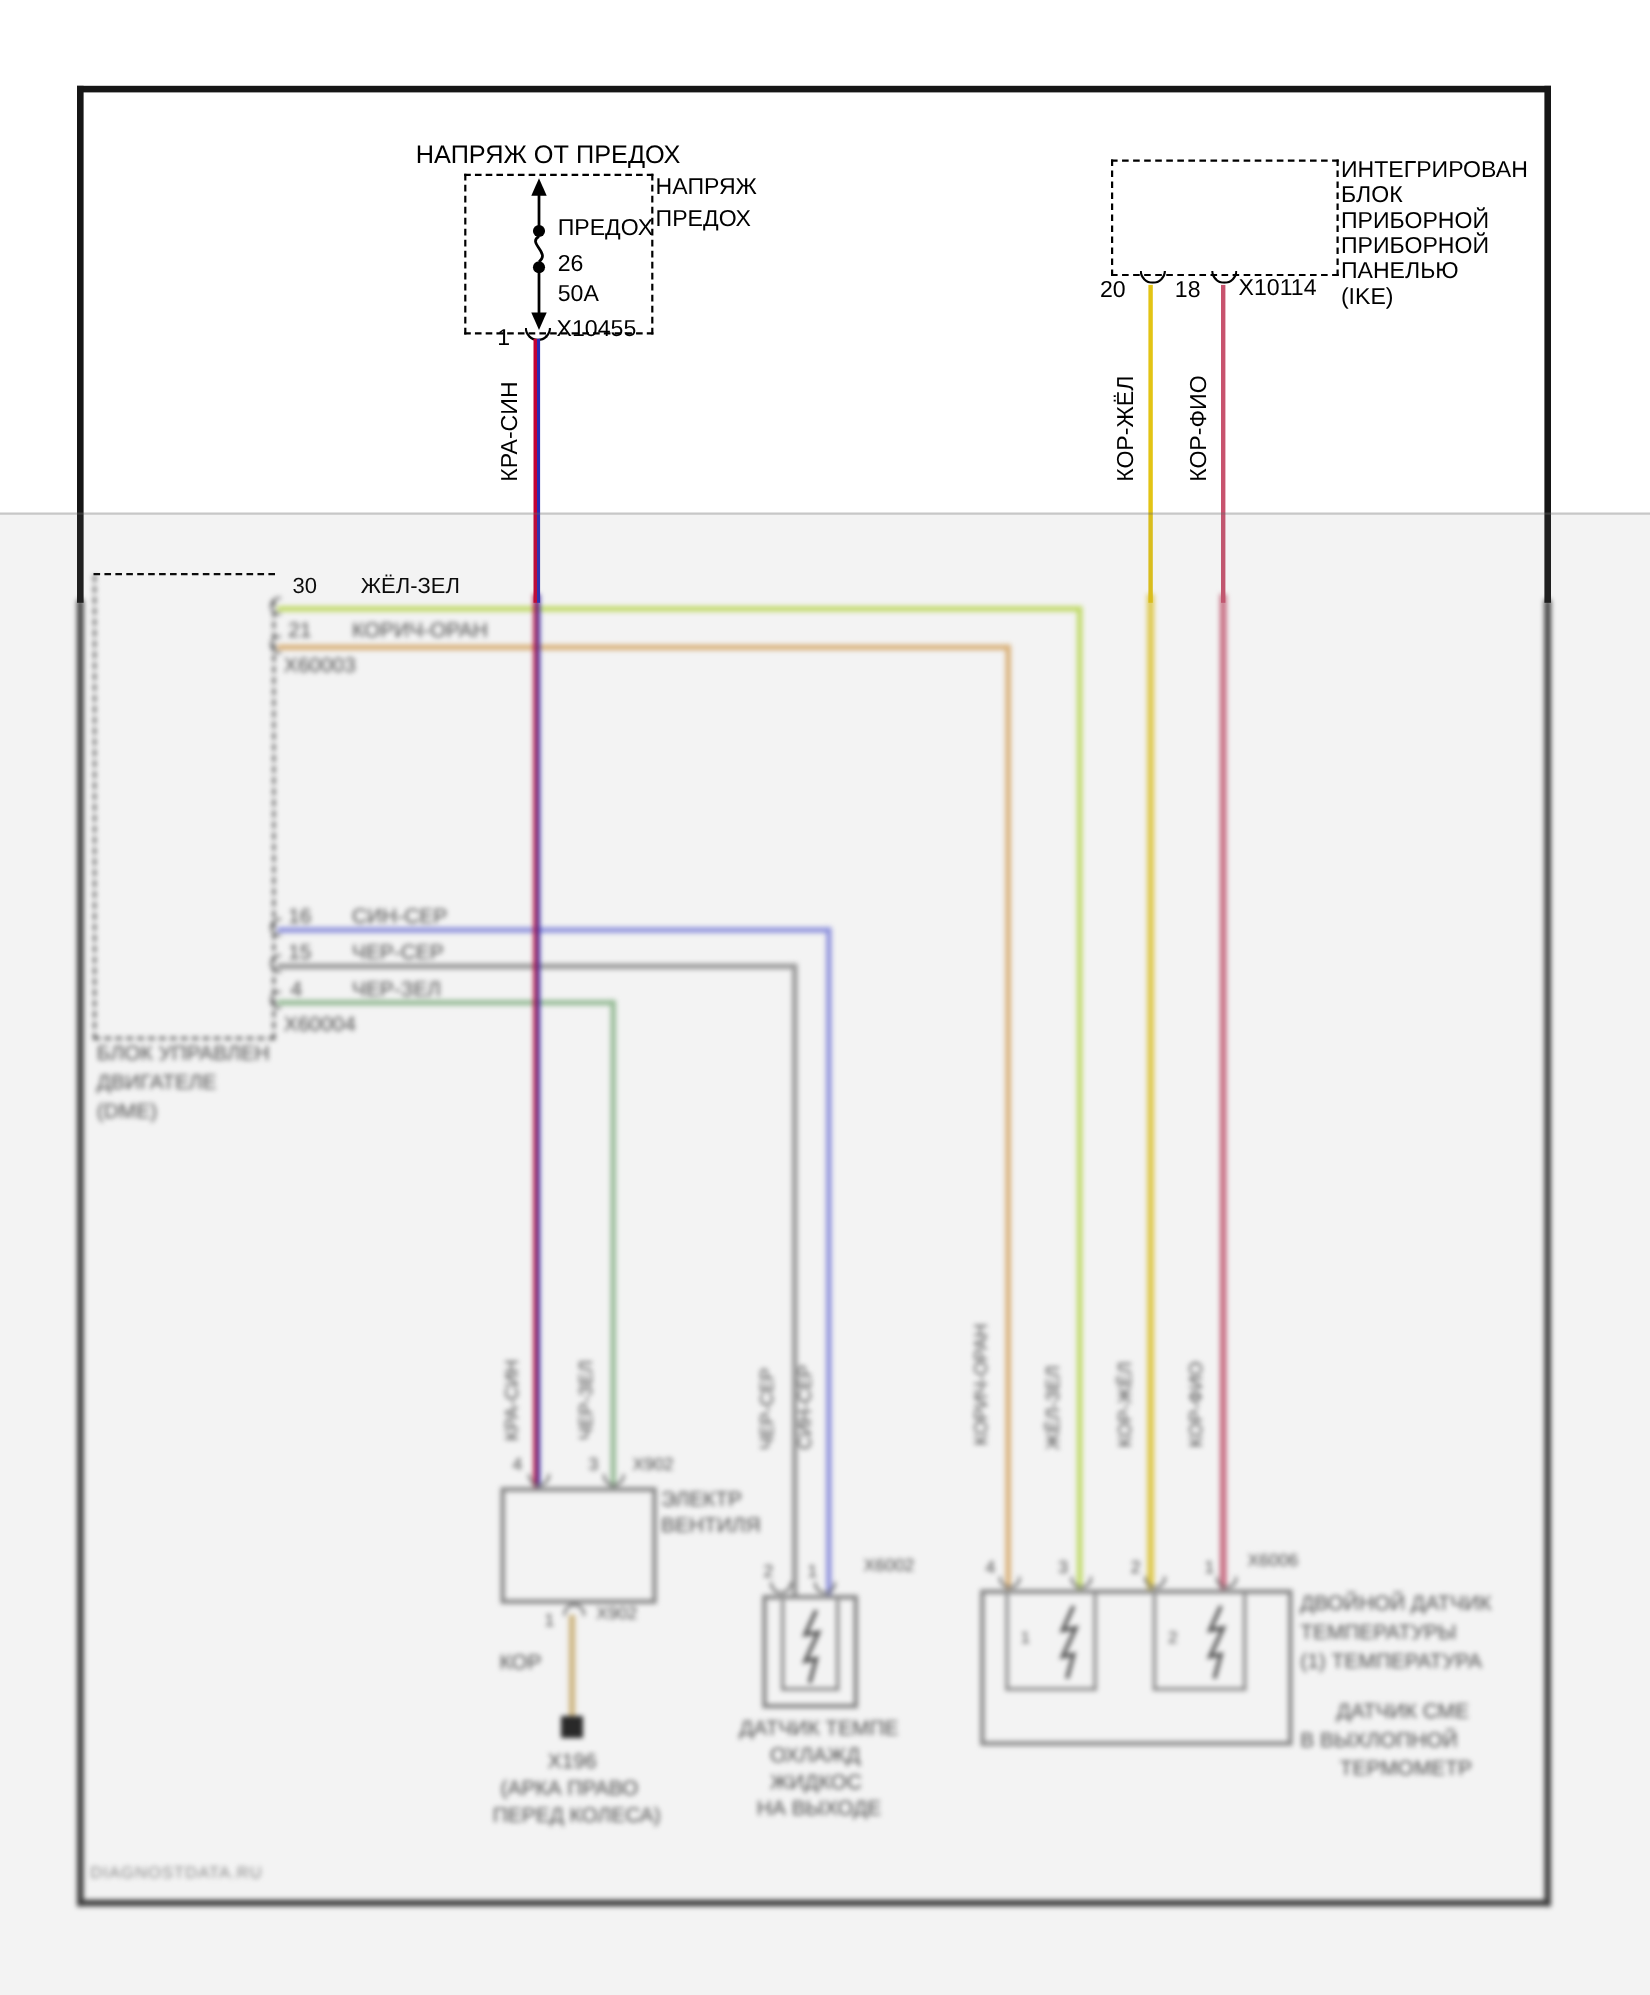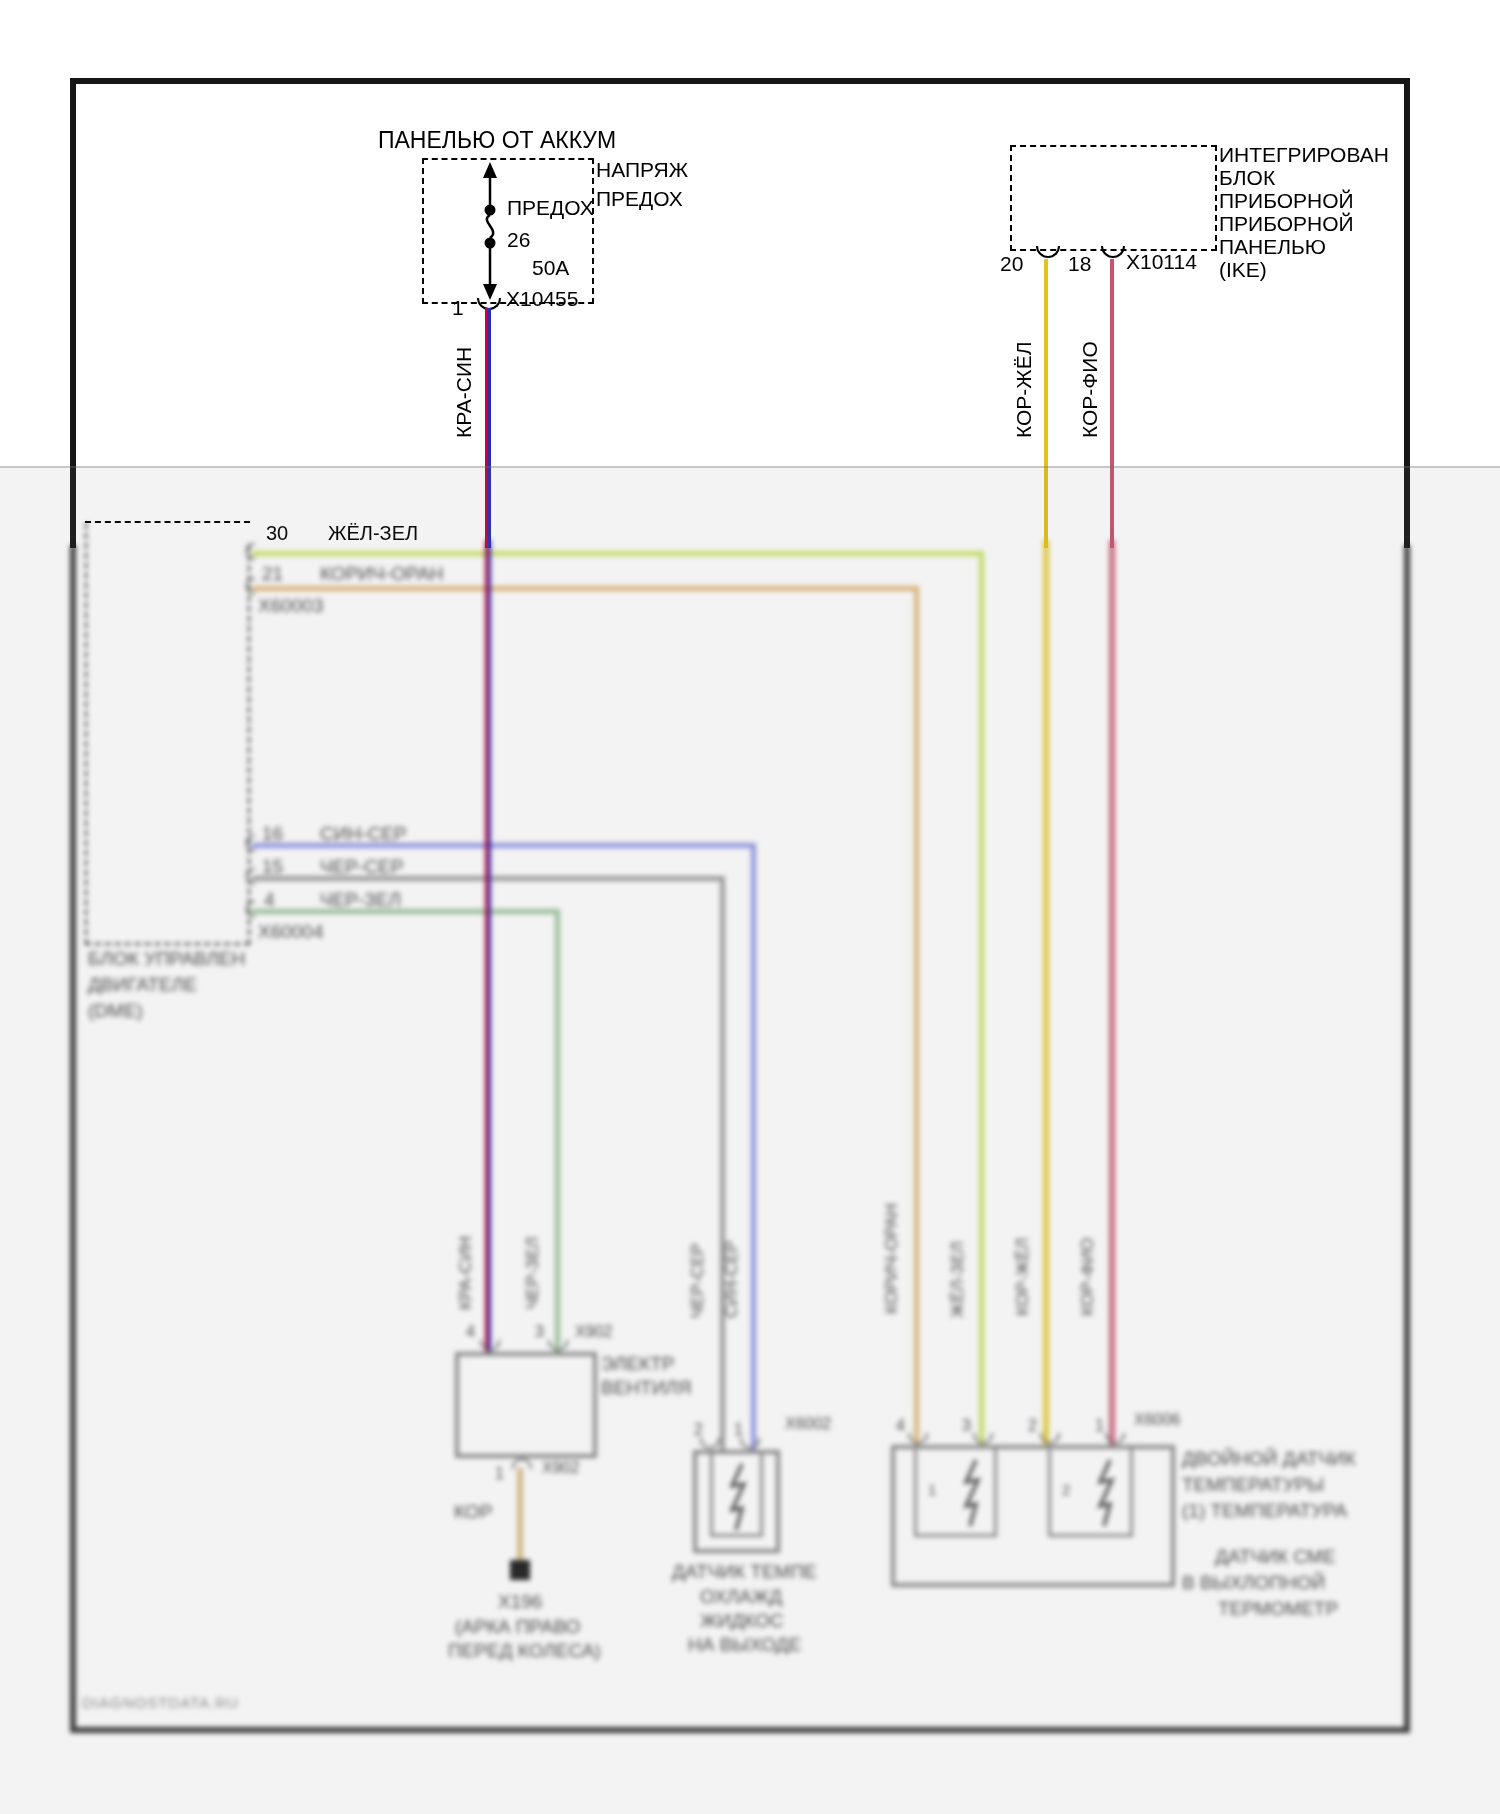"ПАНЕЛЬЮ ОТ АККУМ" div.t { text: ПАНЕЛЬЮ ОТ АККУМ -> НАПРЯЖ ОТ ПРЕДОХ }
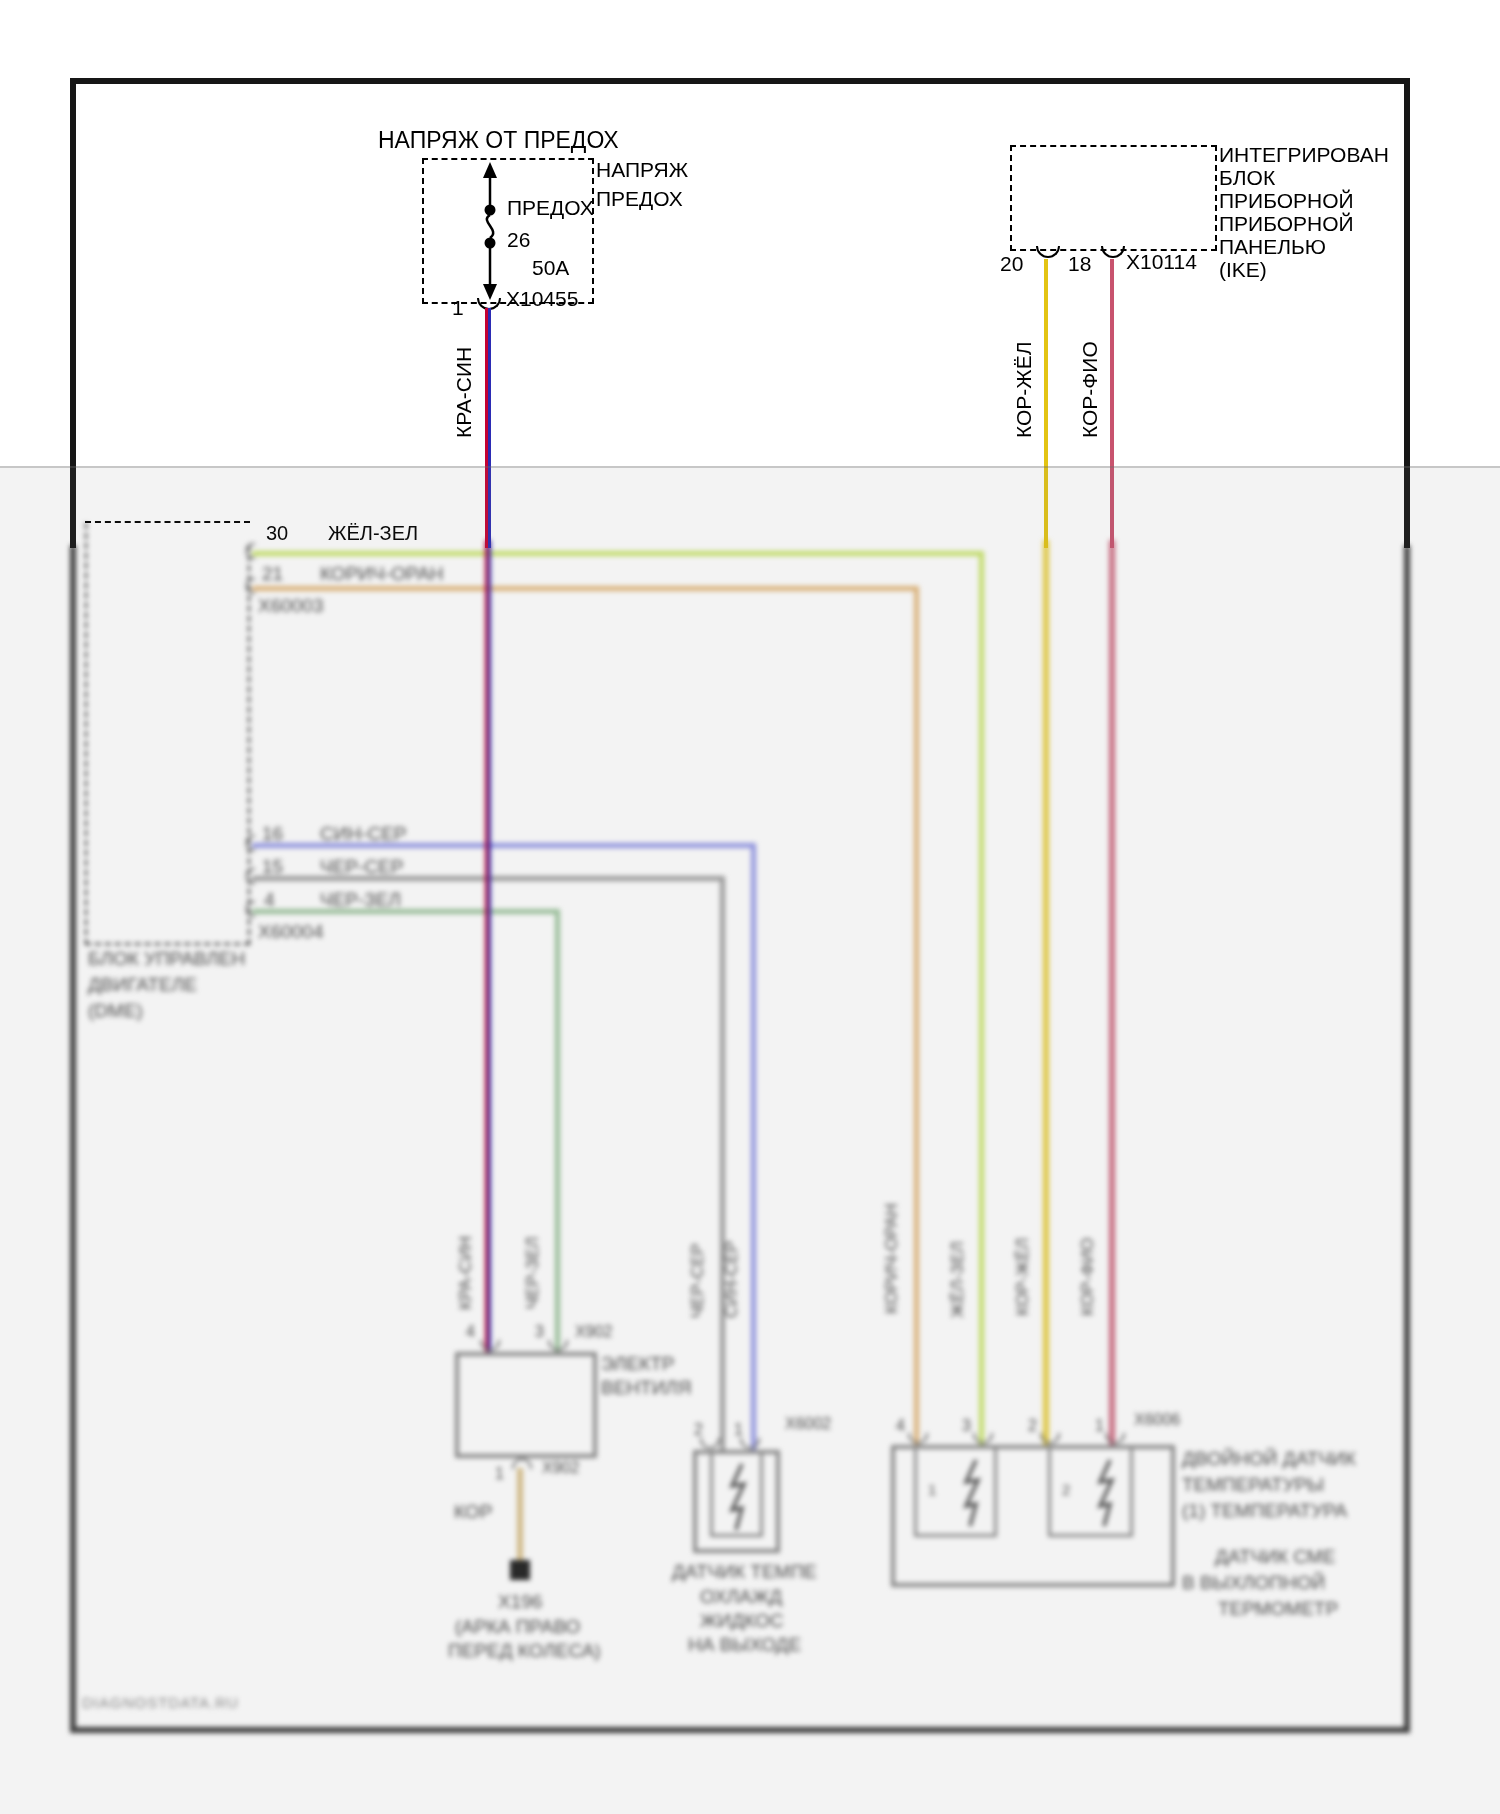"50А" div.t { left: 532px -> 507px }
